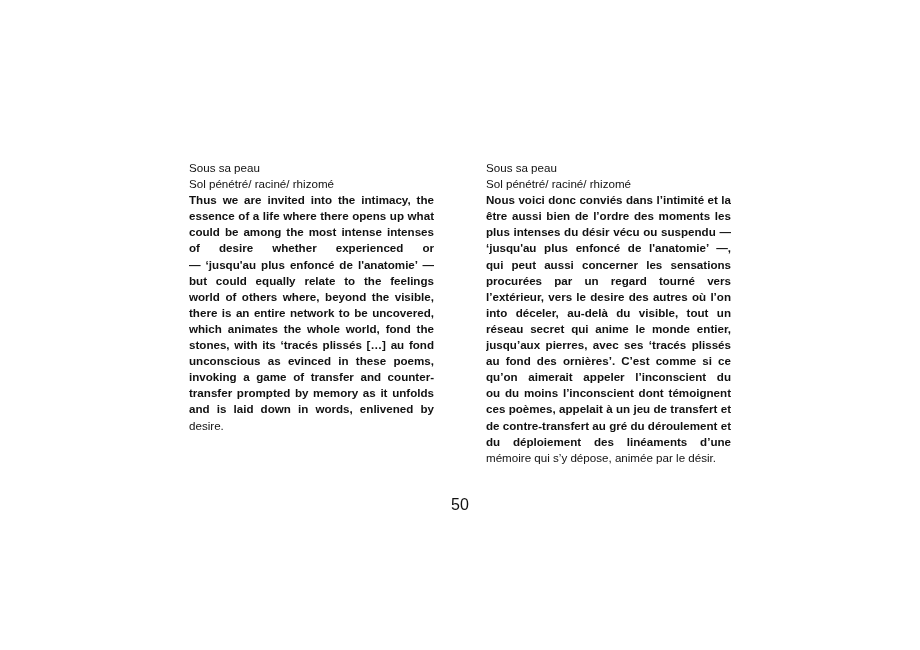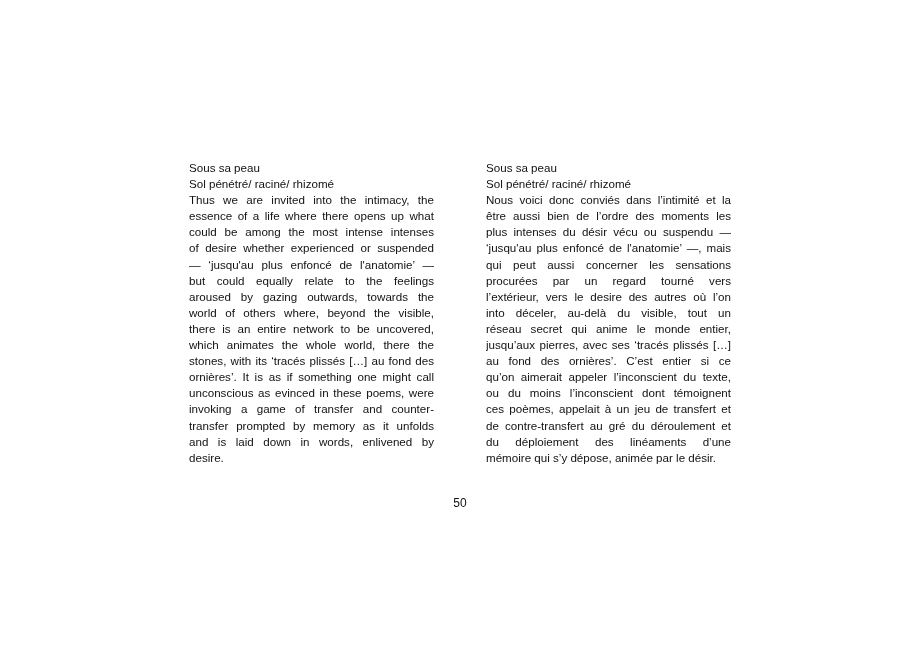"Thus we are invited into" .line.j { font-weight: none -> bold }
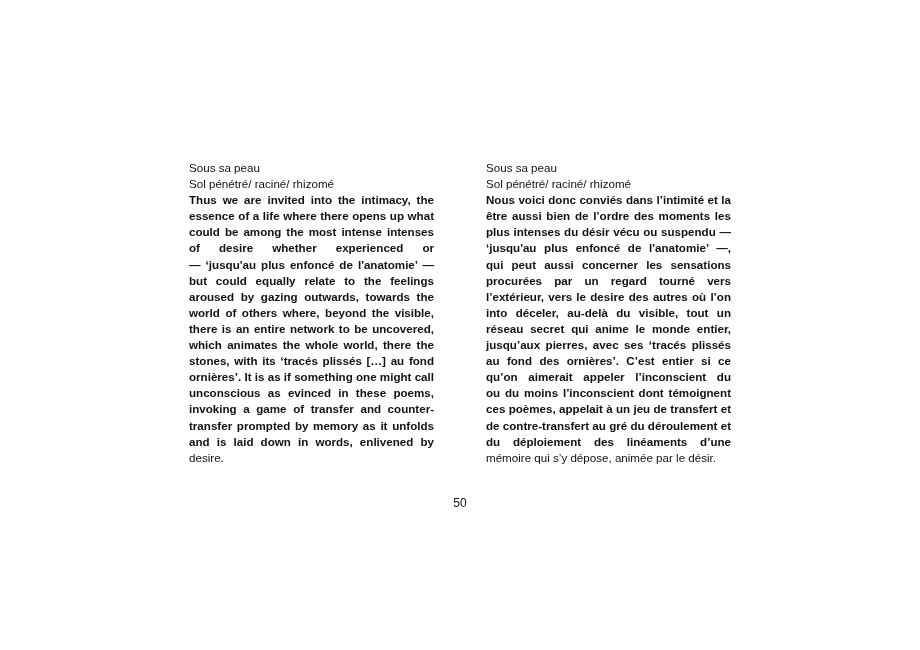"aroused by gazing outwards, towards" span.line { html: <span>aroused by gazing outwards, towards the</span> -> none }
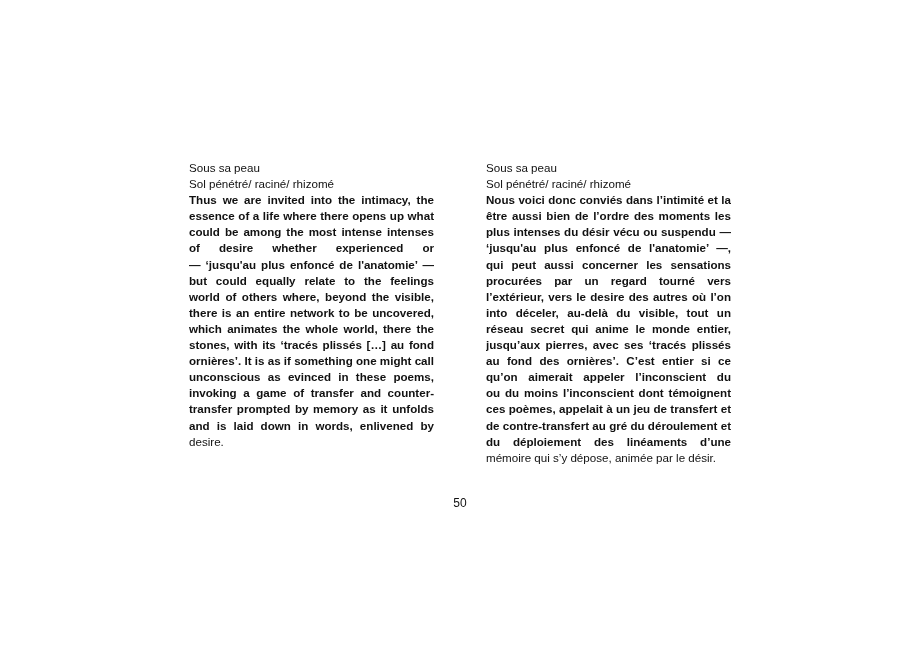"which animates the whole world," span.line { text: there -> fond }
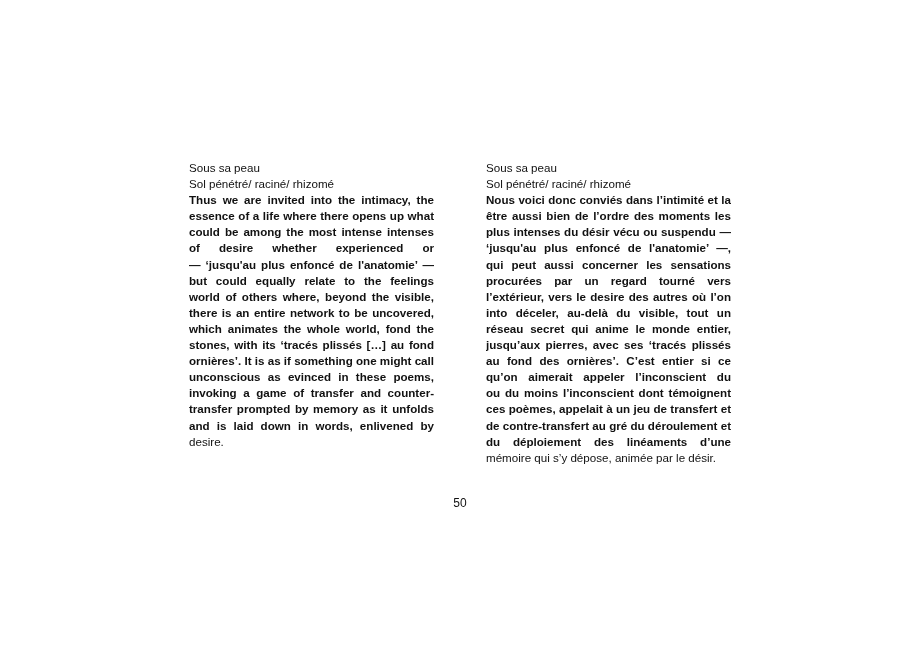"ornières’. It is as if" span.line { html: <span>ornières’. It is as if something one might call</span> -> none }
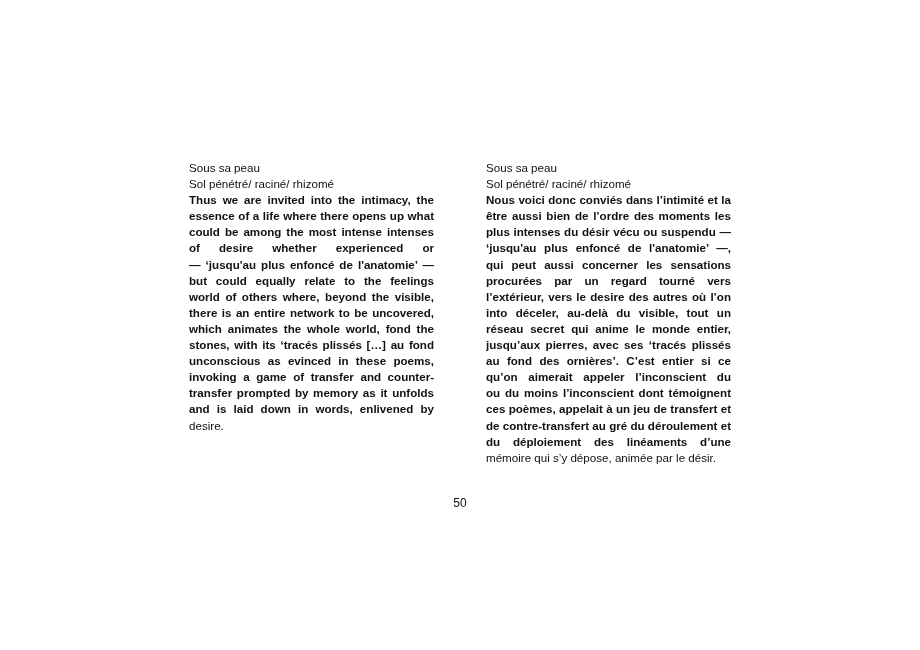"au fond des ornières’. C’est" span.line { text: entier -> comme }
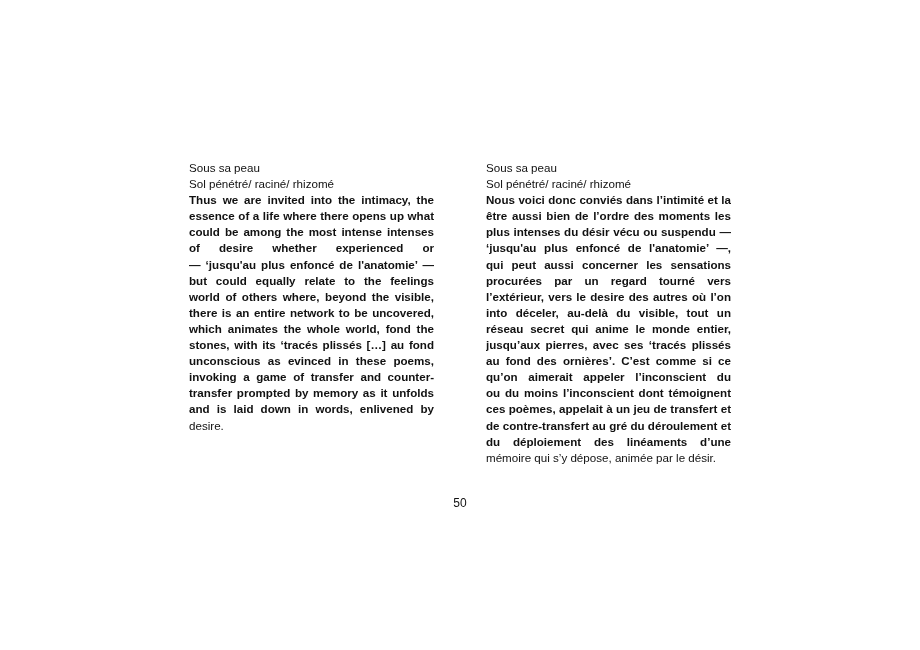"50" .pagenum { font-size: 12px -> 16px }
